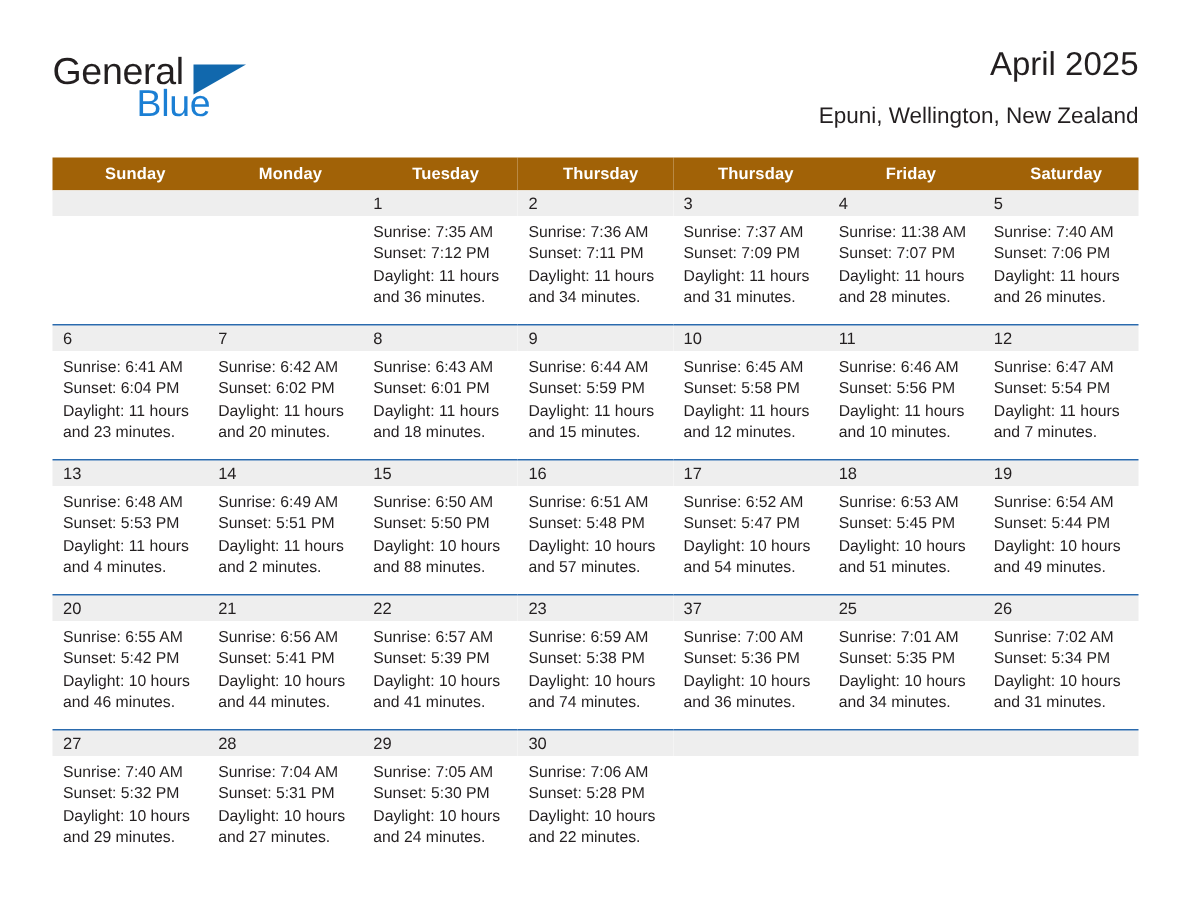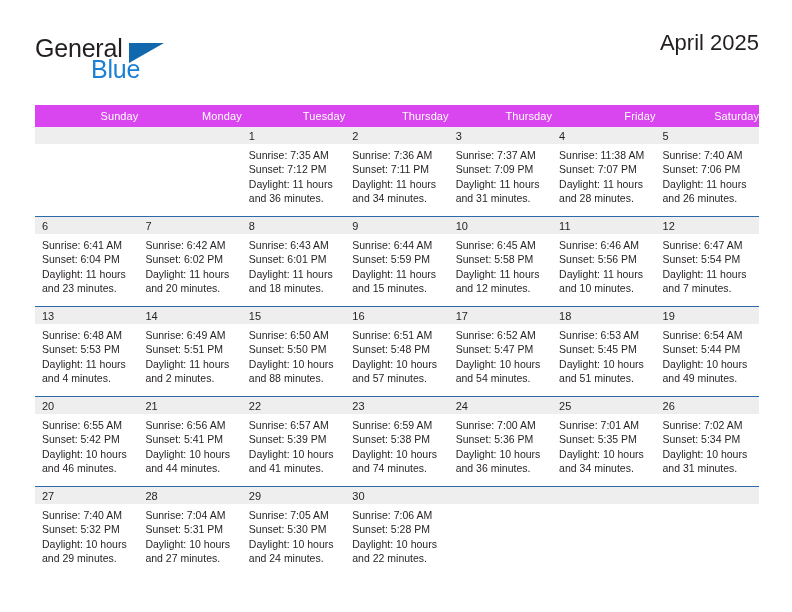"Epuni, Wellington, New Zealand" div.cal-subtitle { html: none -> <div>Epuni, Wellington, New Zealand</div> }
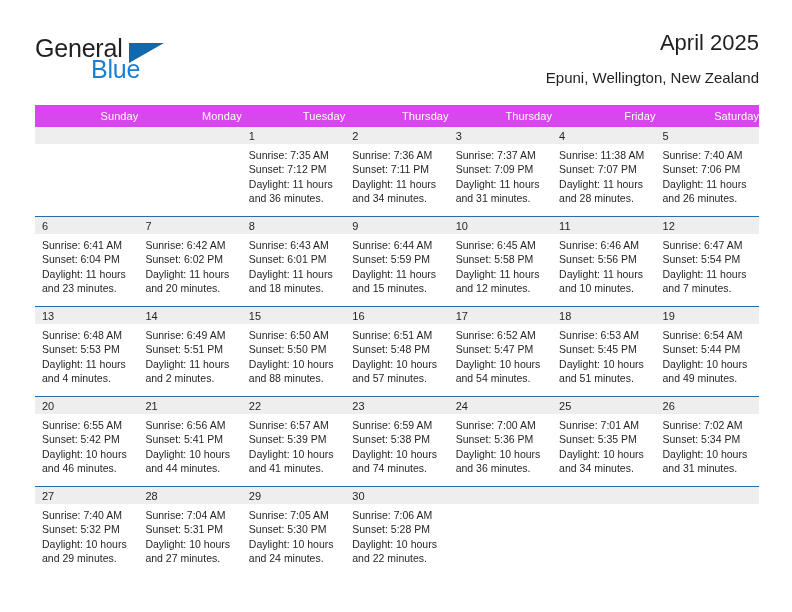"Sunday" .calendar th { background: #d946ef -> #a16207; font-weight: normal -> bold; text-align: right -> center }
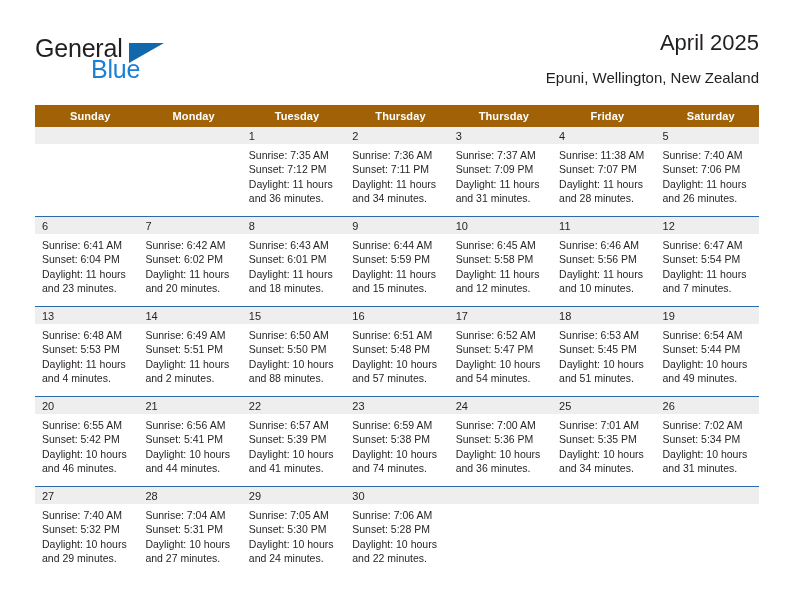"24" div.daynum-band { text: 24 -> 37 }
